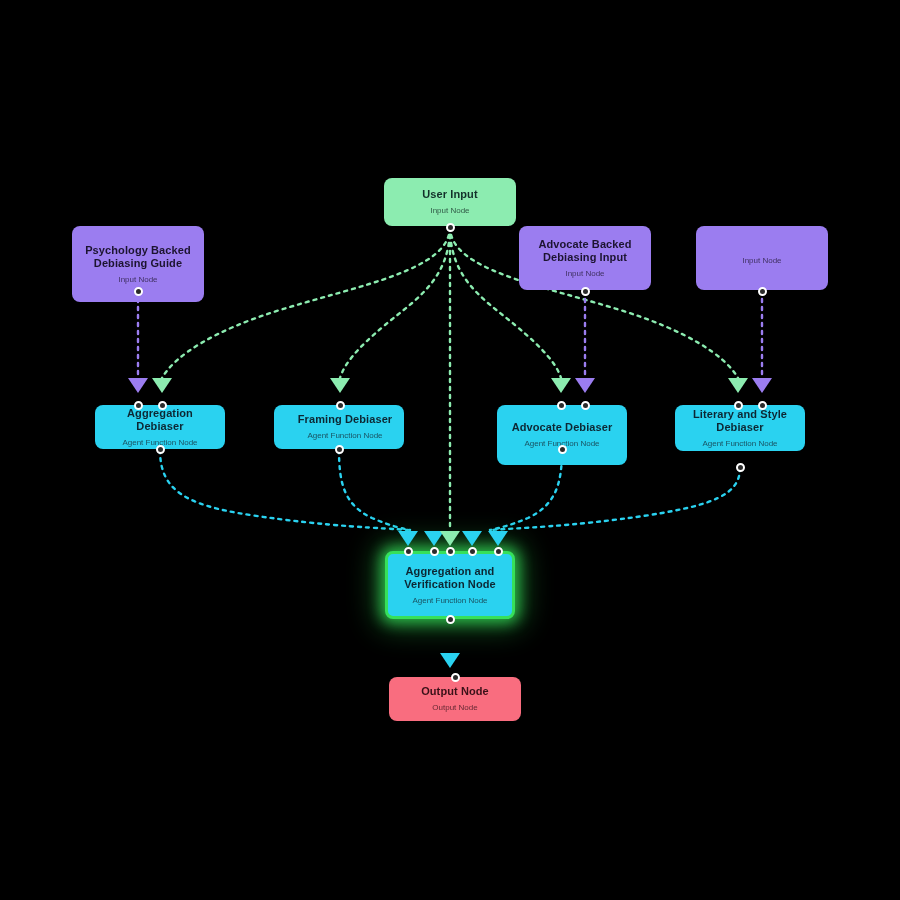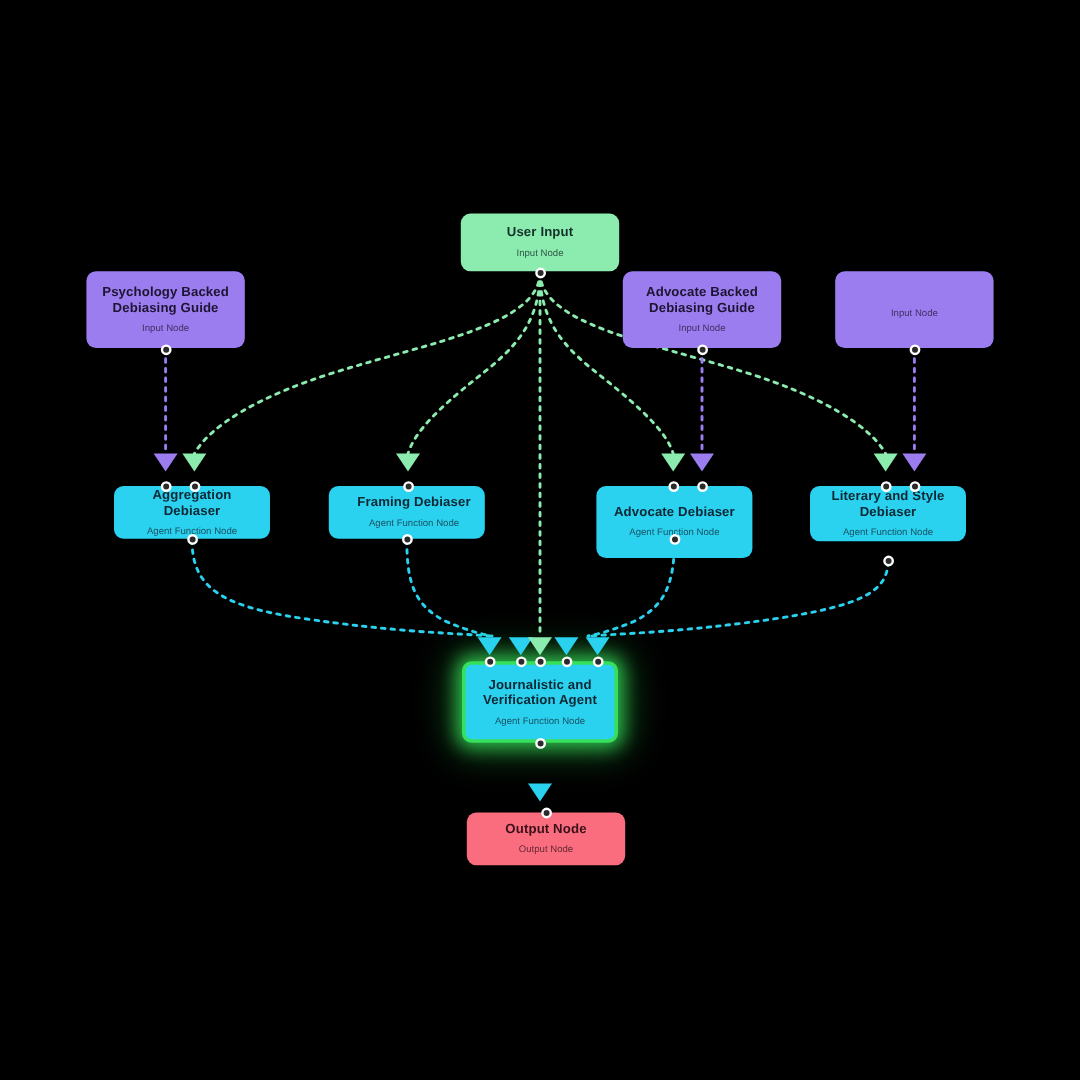"Psychology Backed Debiasing Guide" div.node { height: 64px -> 76px }
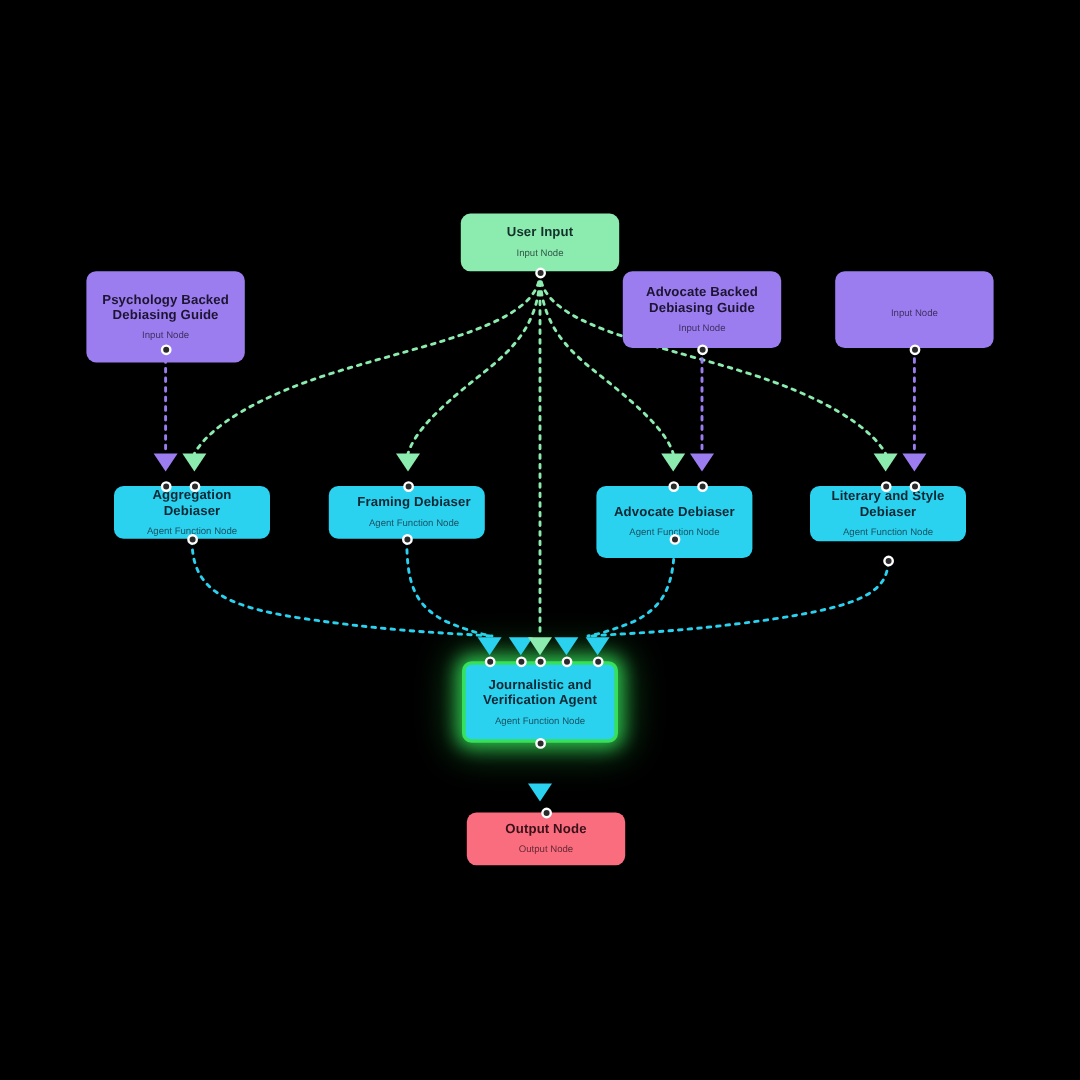"Advocate Backed Debiasing Guide" div.node-title { text: Guide -> Input }
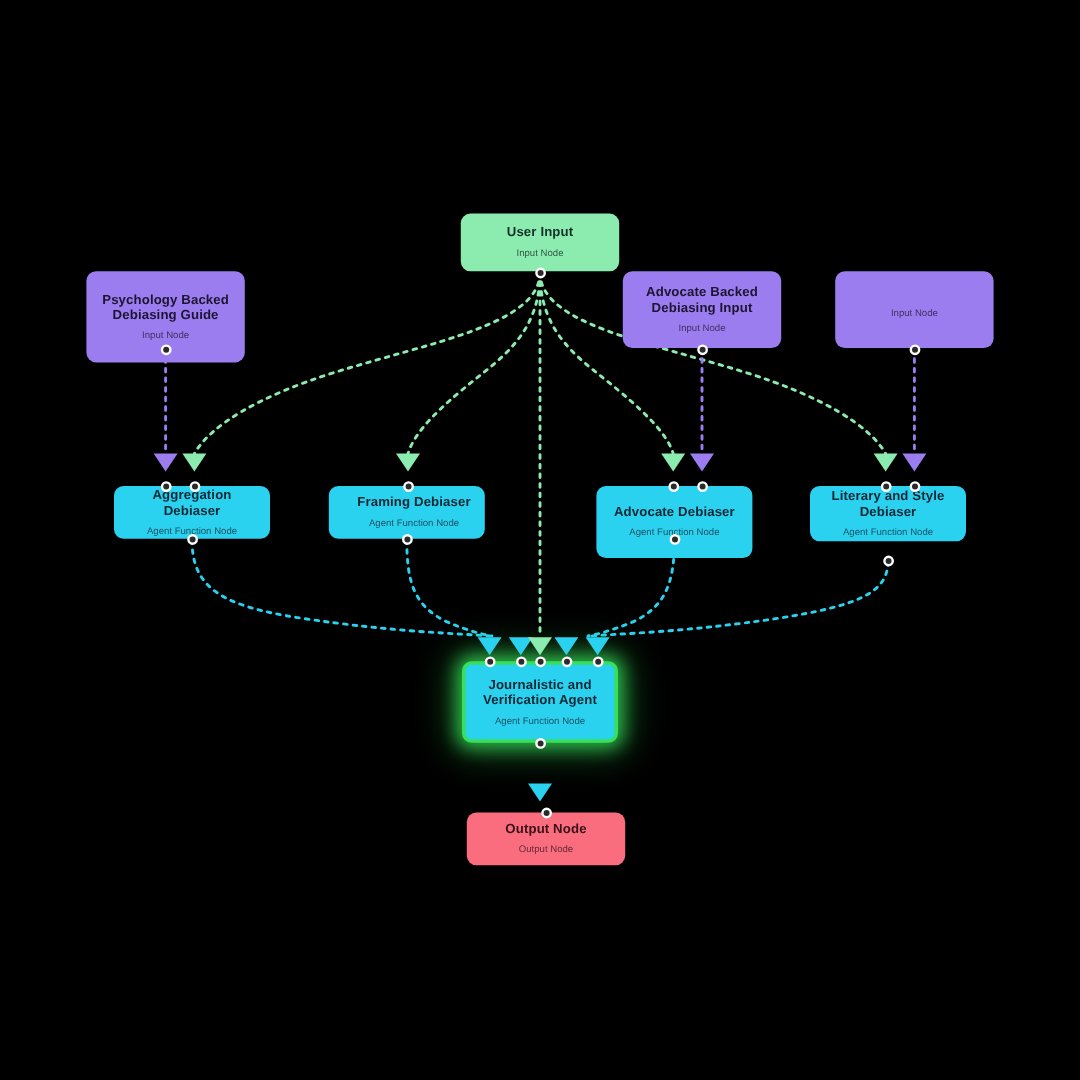"Journalistic and Verification Agent" div.node-title { text: Journalistic and Verification Agent -> Aggregation and Verification Node }
